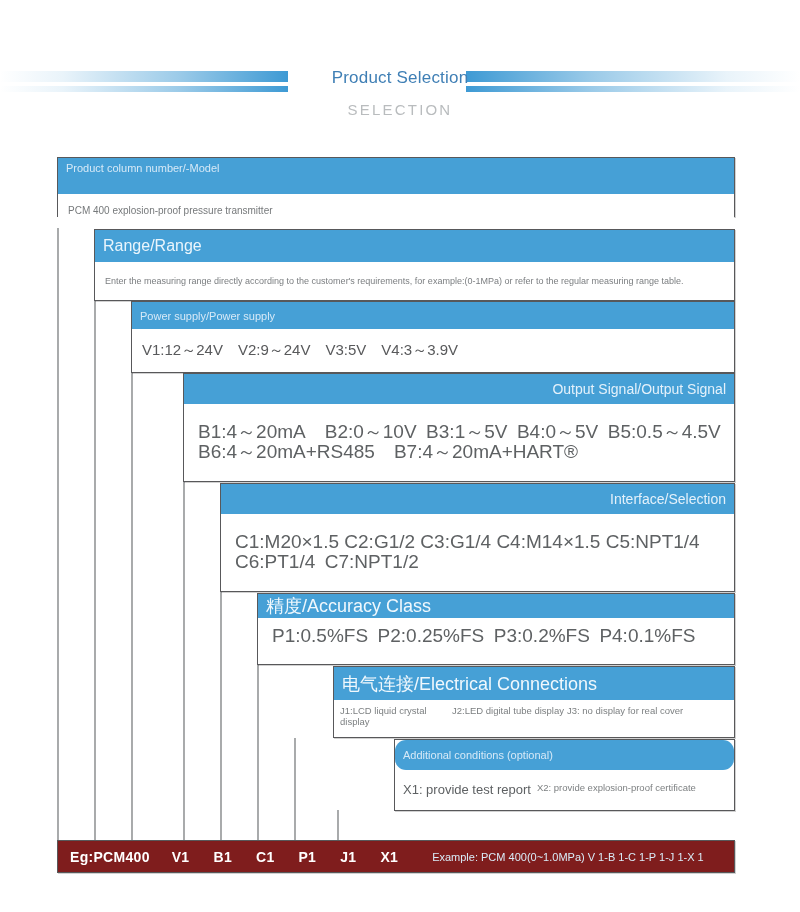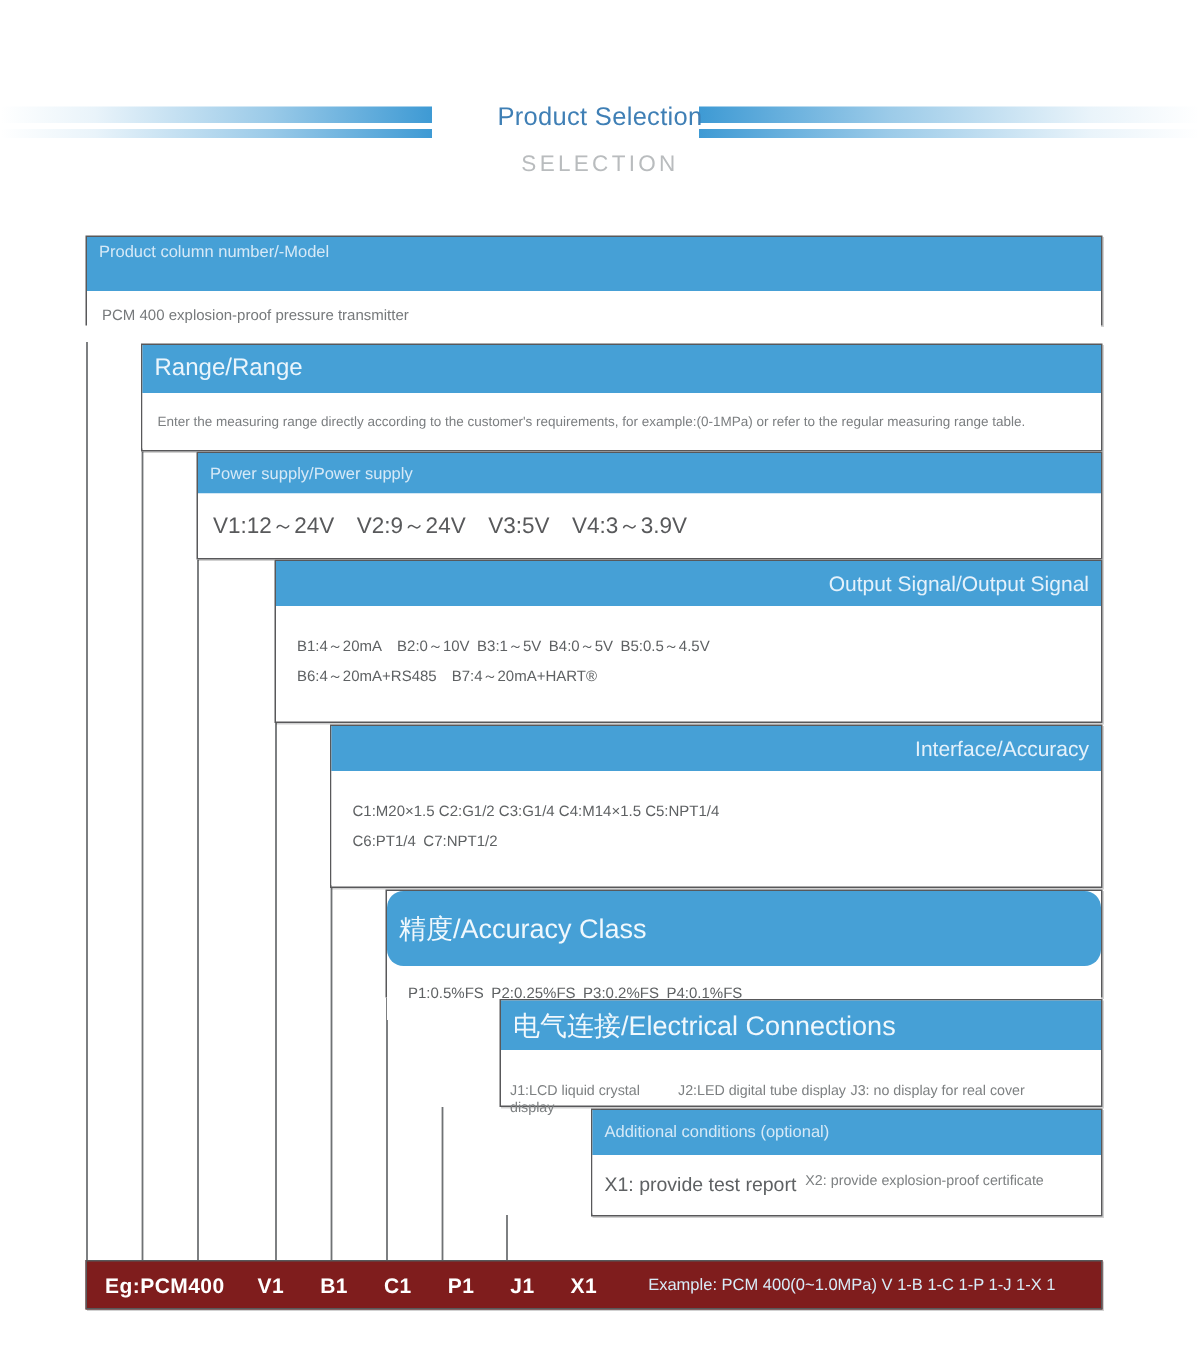"B1:4～20mA B2:0～10V B3:1～5V B4:0～5V" .b-mid { font-size: 10px -> 19px }
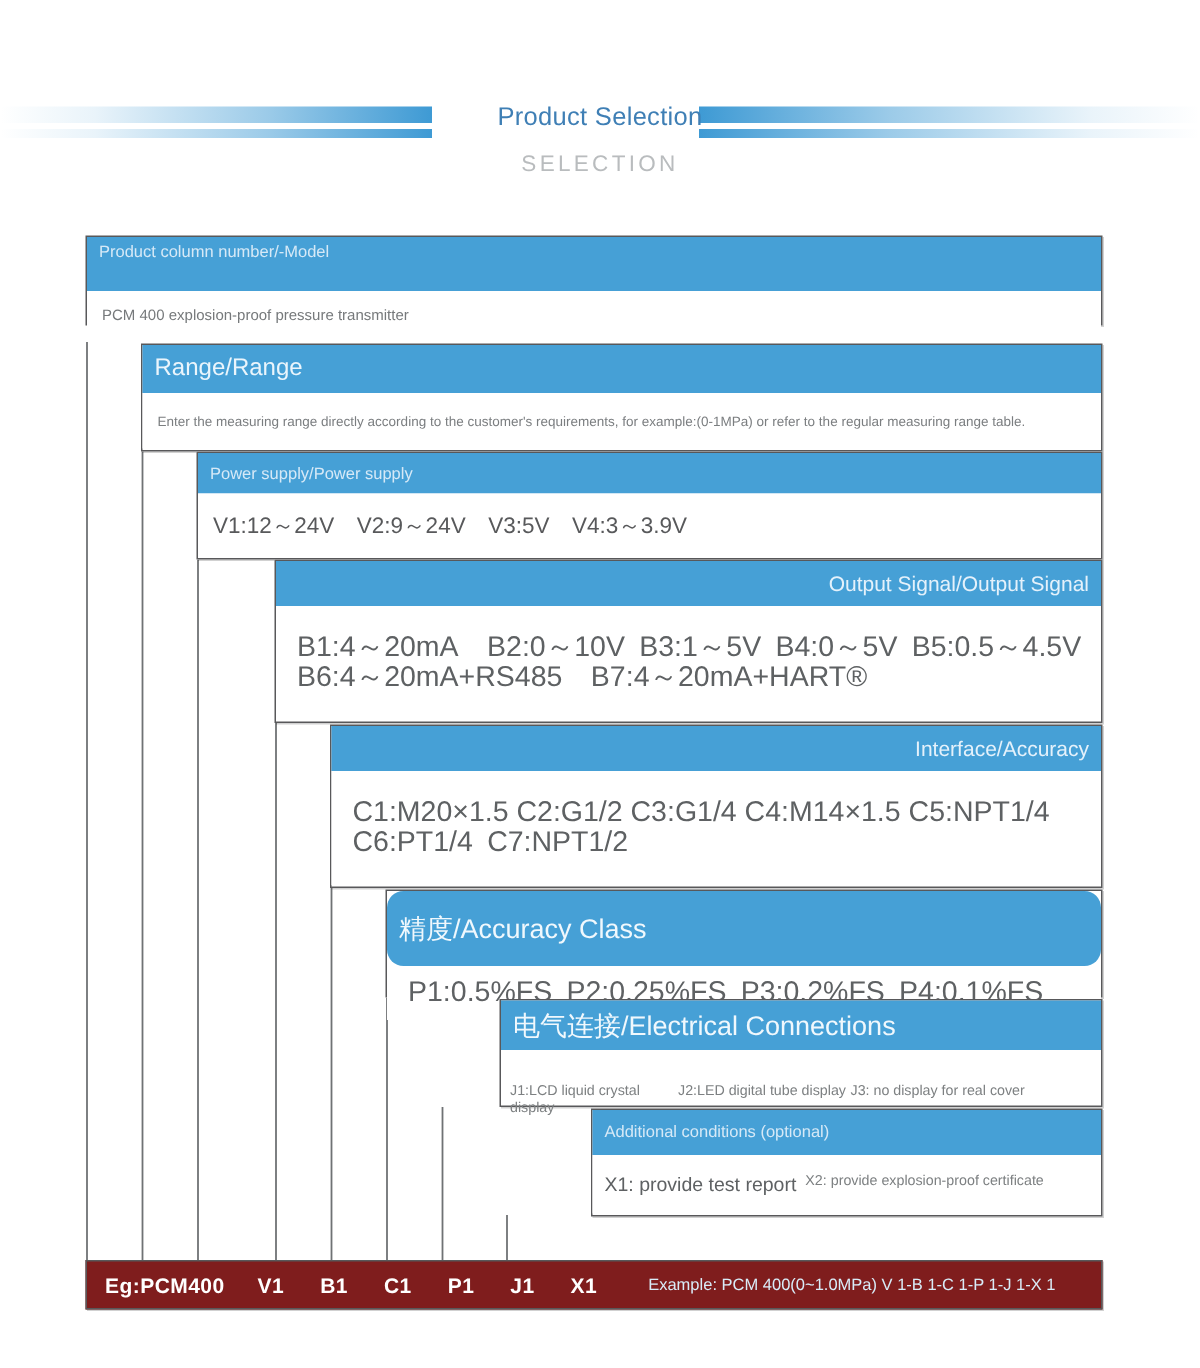"Interface/Accuracy" span { text: Interface/Accuracy -> Interface/Selection }
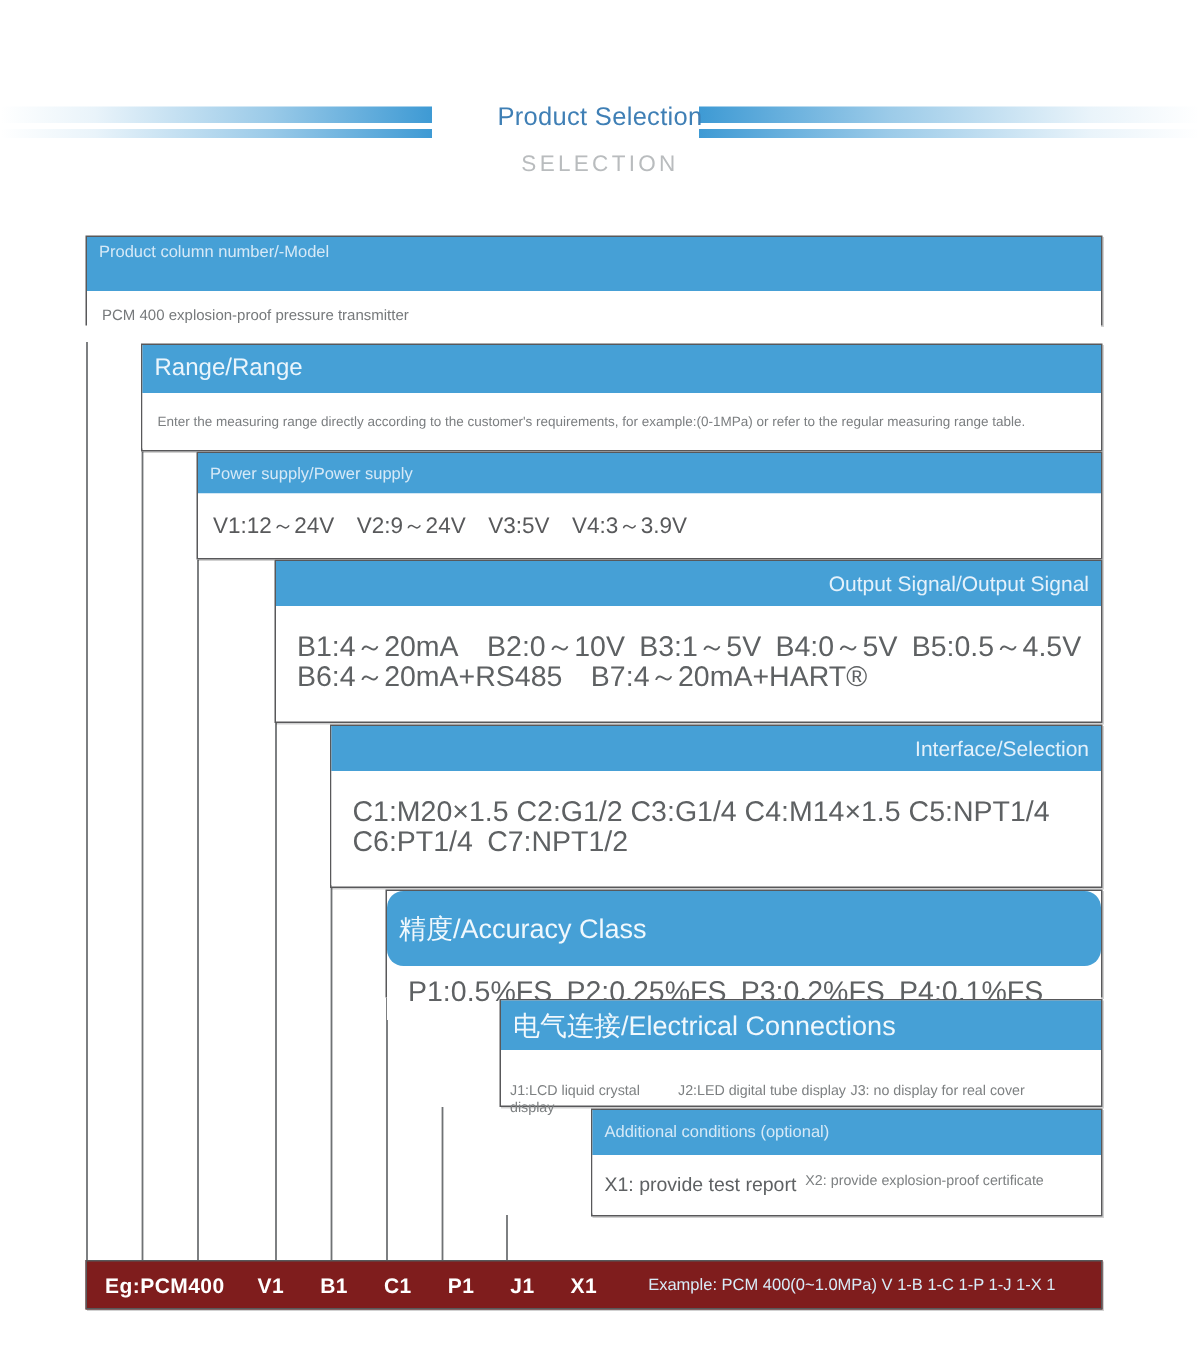"精度/Accuracy Class" div.block-head { border-radius: 11px -> none; height: 50px -> 24px }
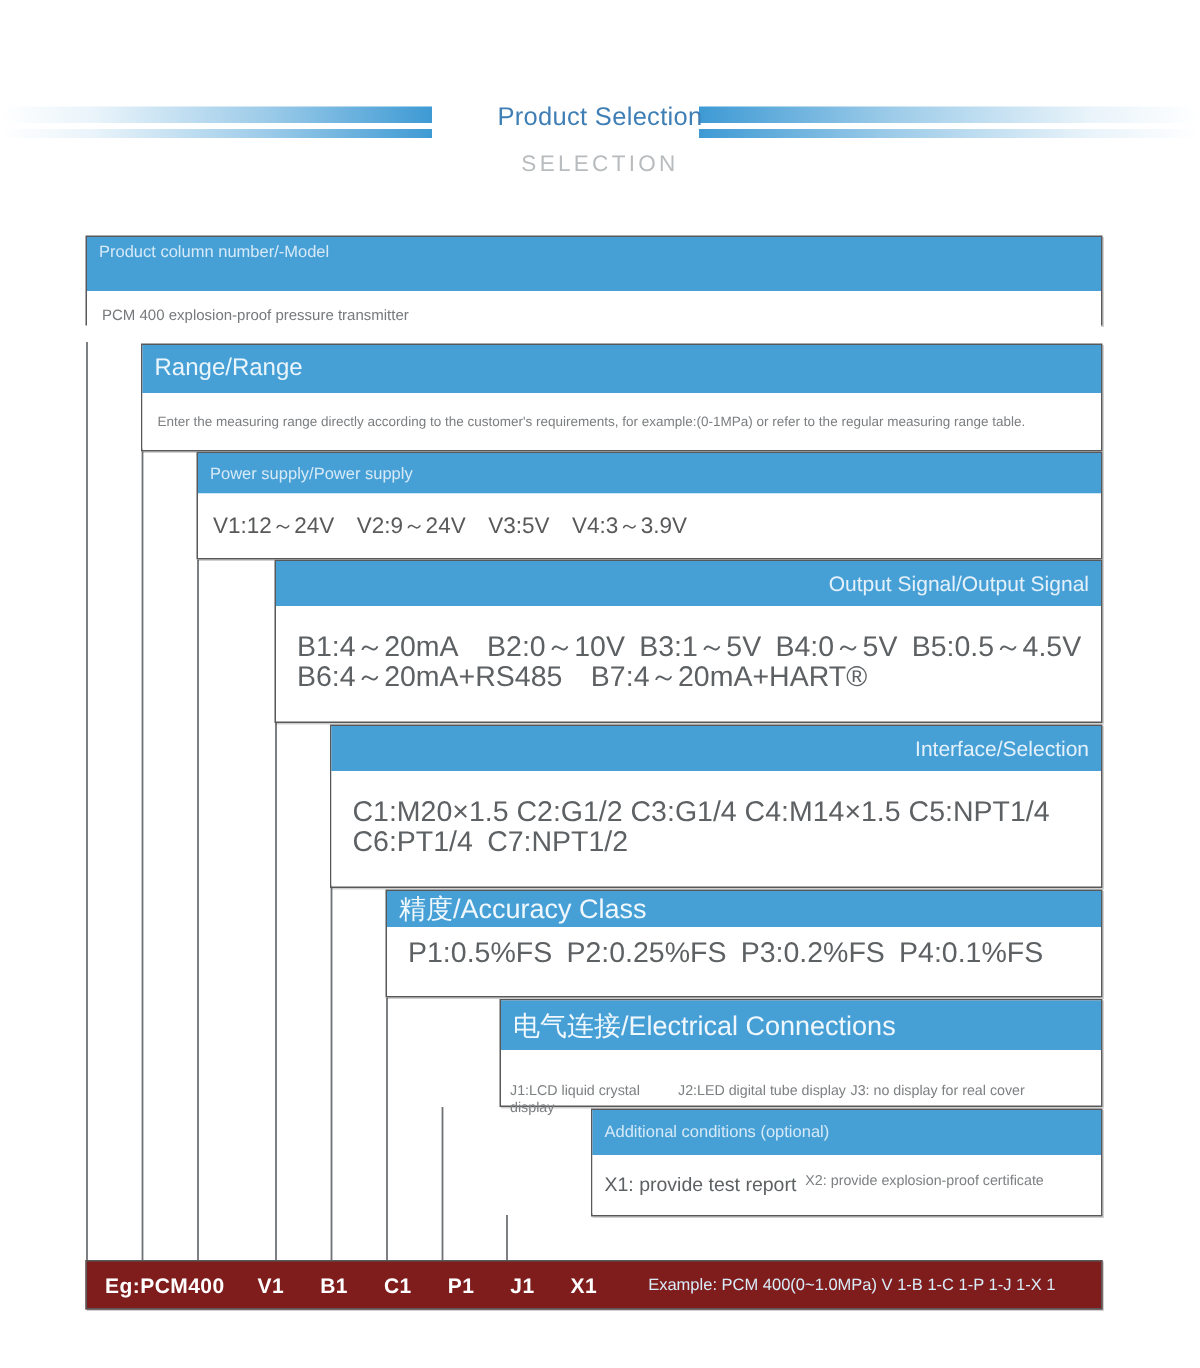"J1:LCD liquid crystal display" .ec-cols { padding-top: 22px -> 5px }
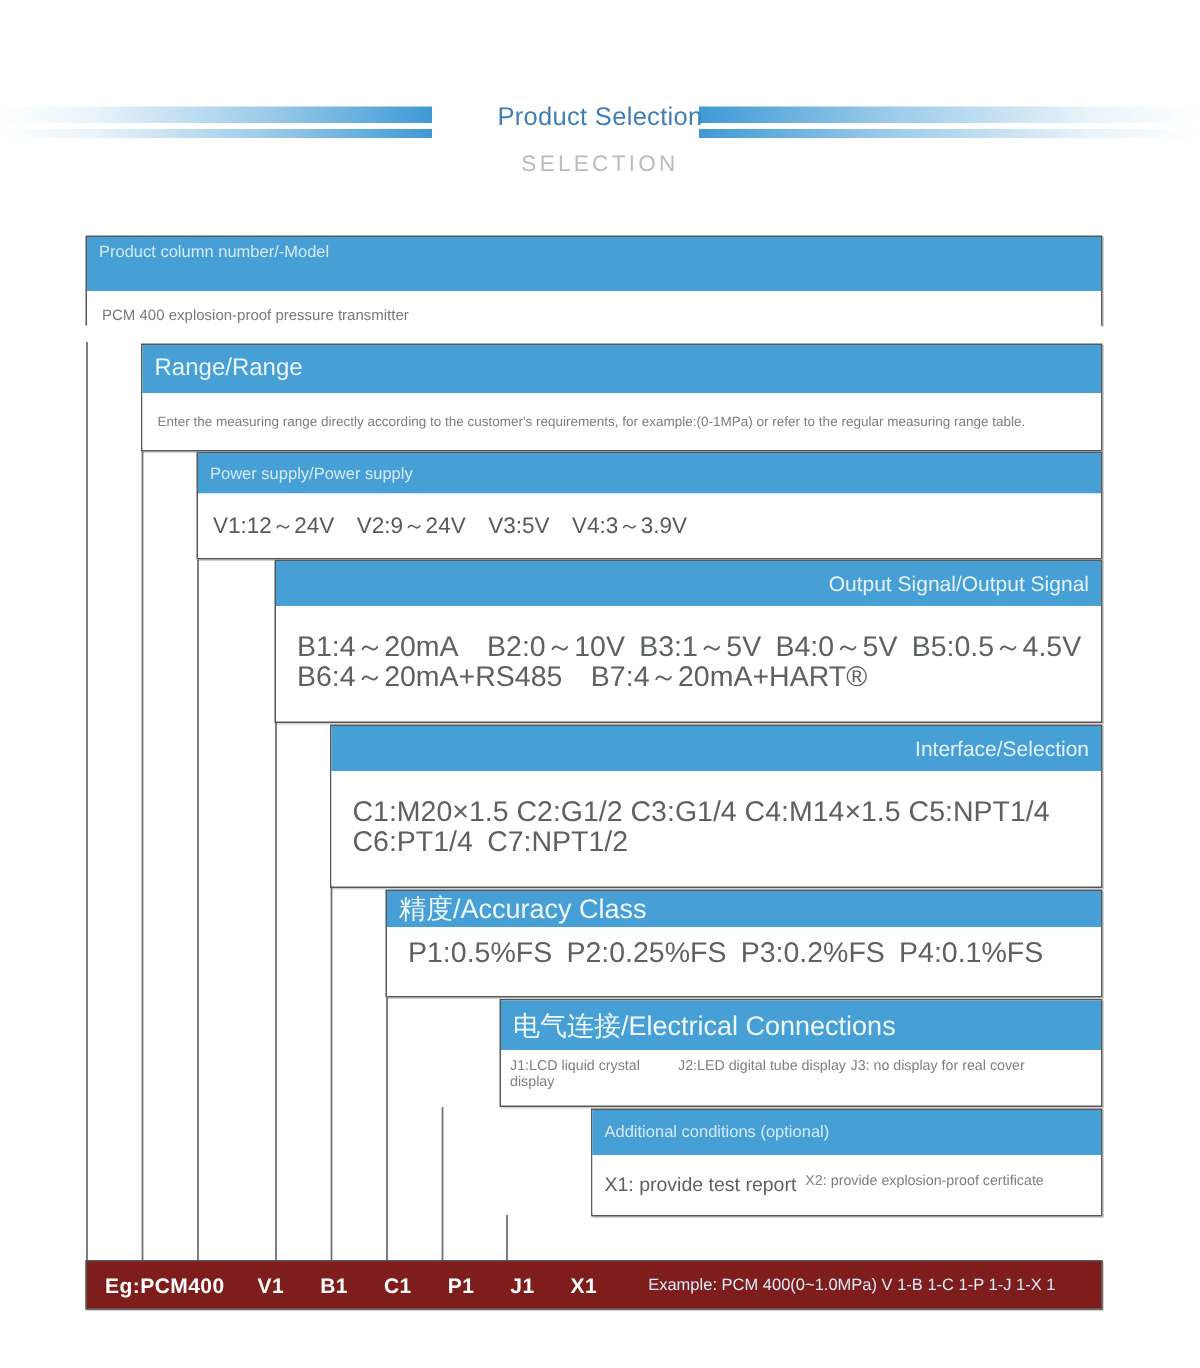"Additional conditions (optional)" div.block-head { border-radius: none -> 11px }
